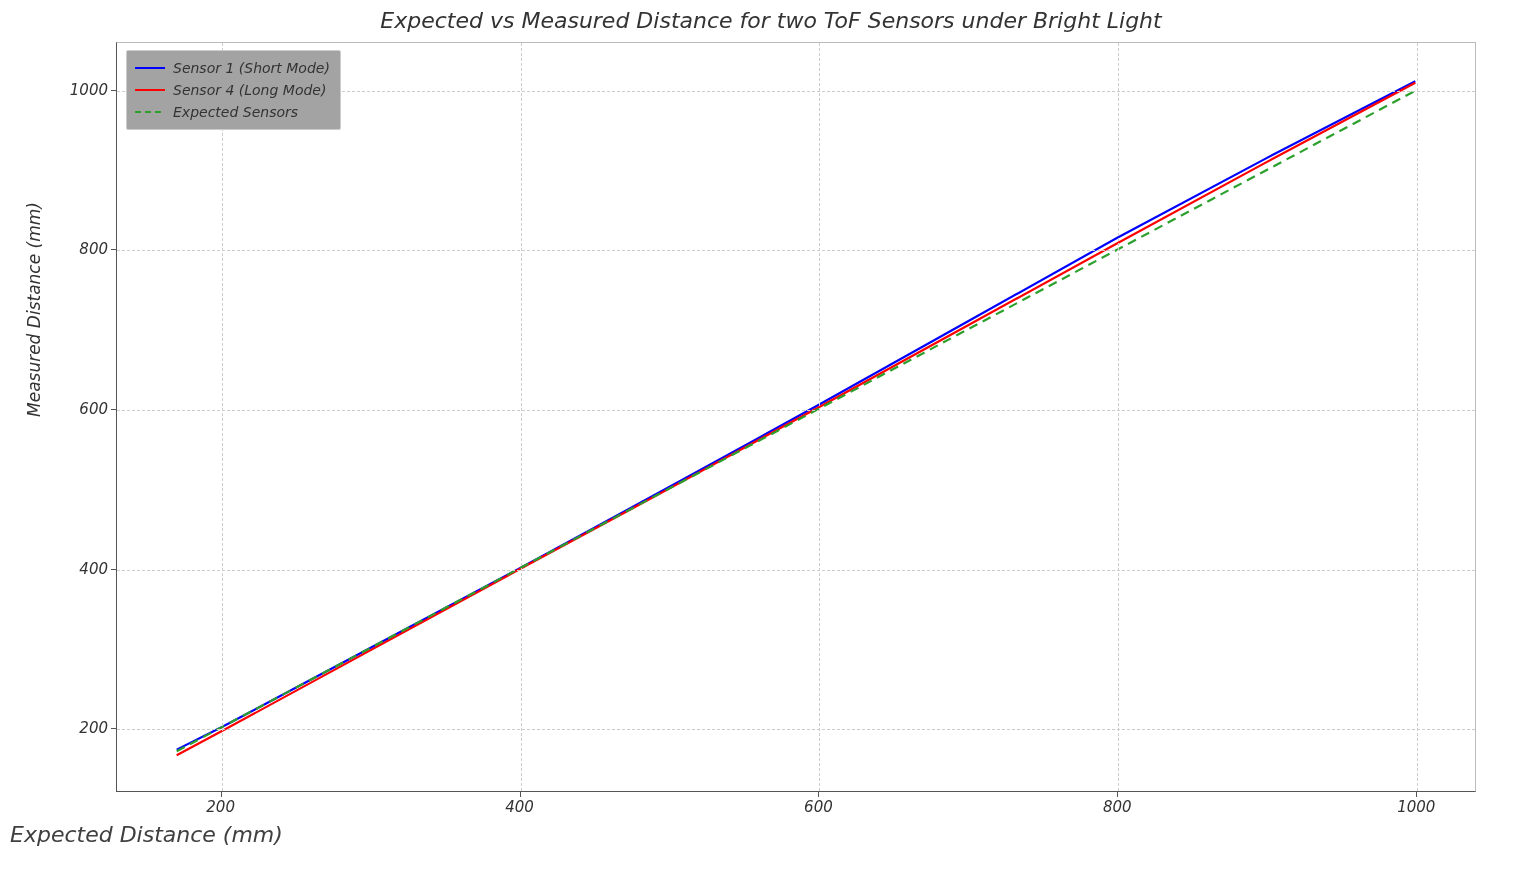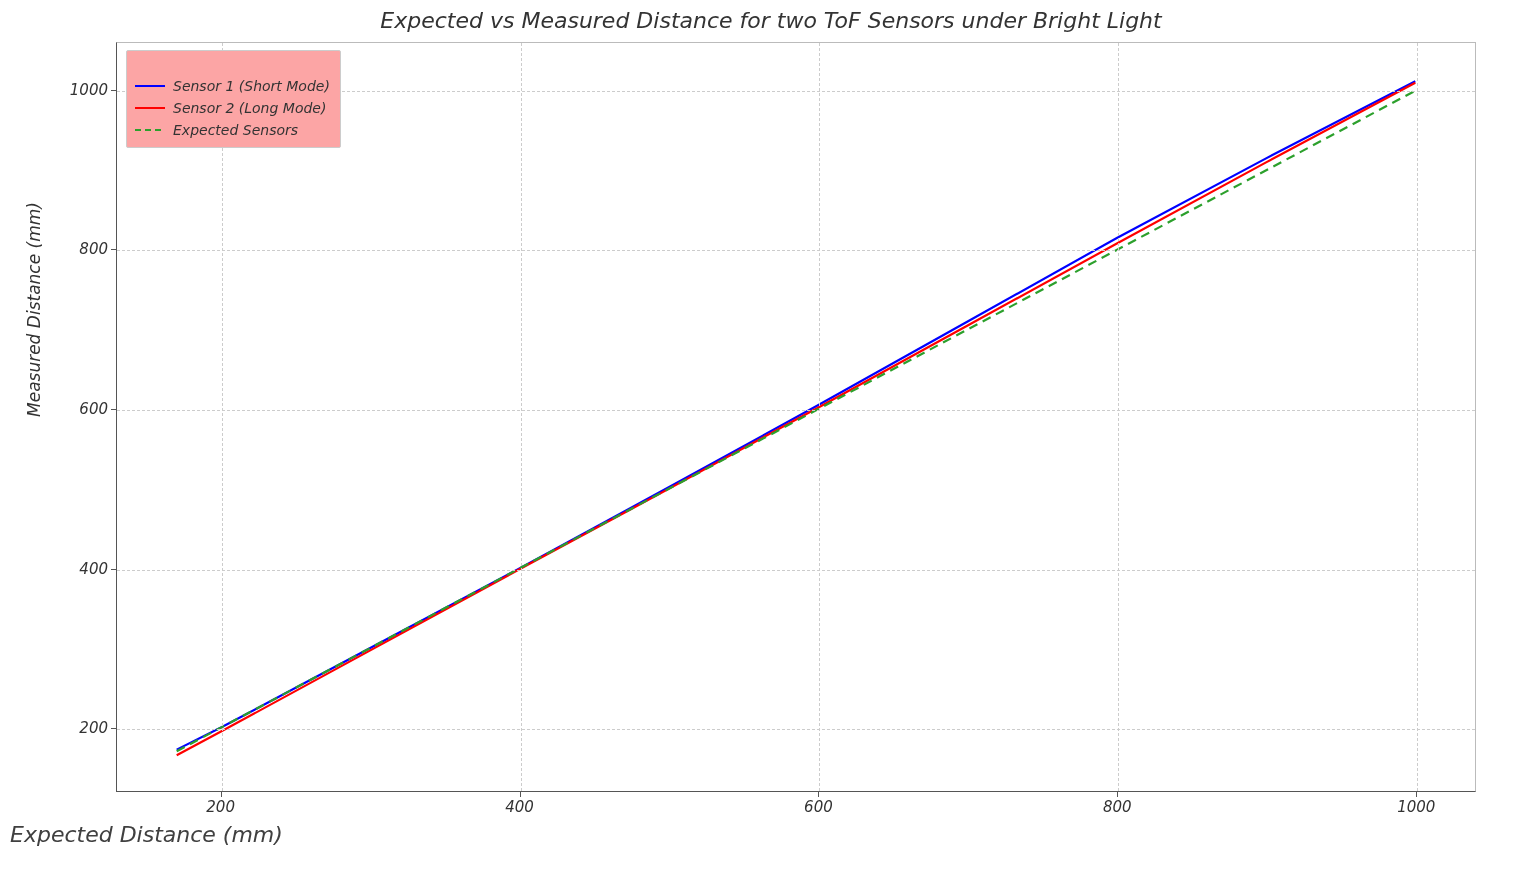"Sensor 1 (Short Mode)" .legend { background: #fca5a5 -> #a3a3a3; padding: 24px 10px 6px 8px -> 6px 10px 6px 8px }
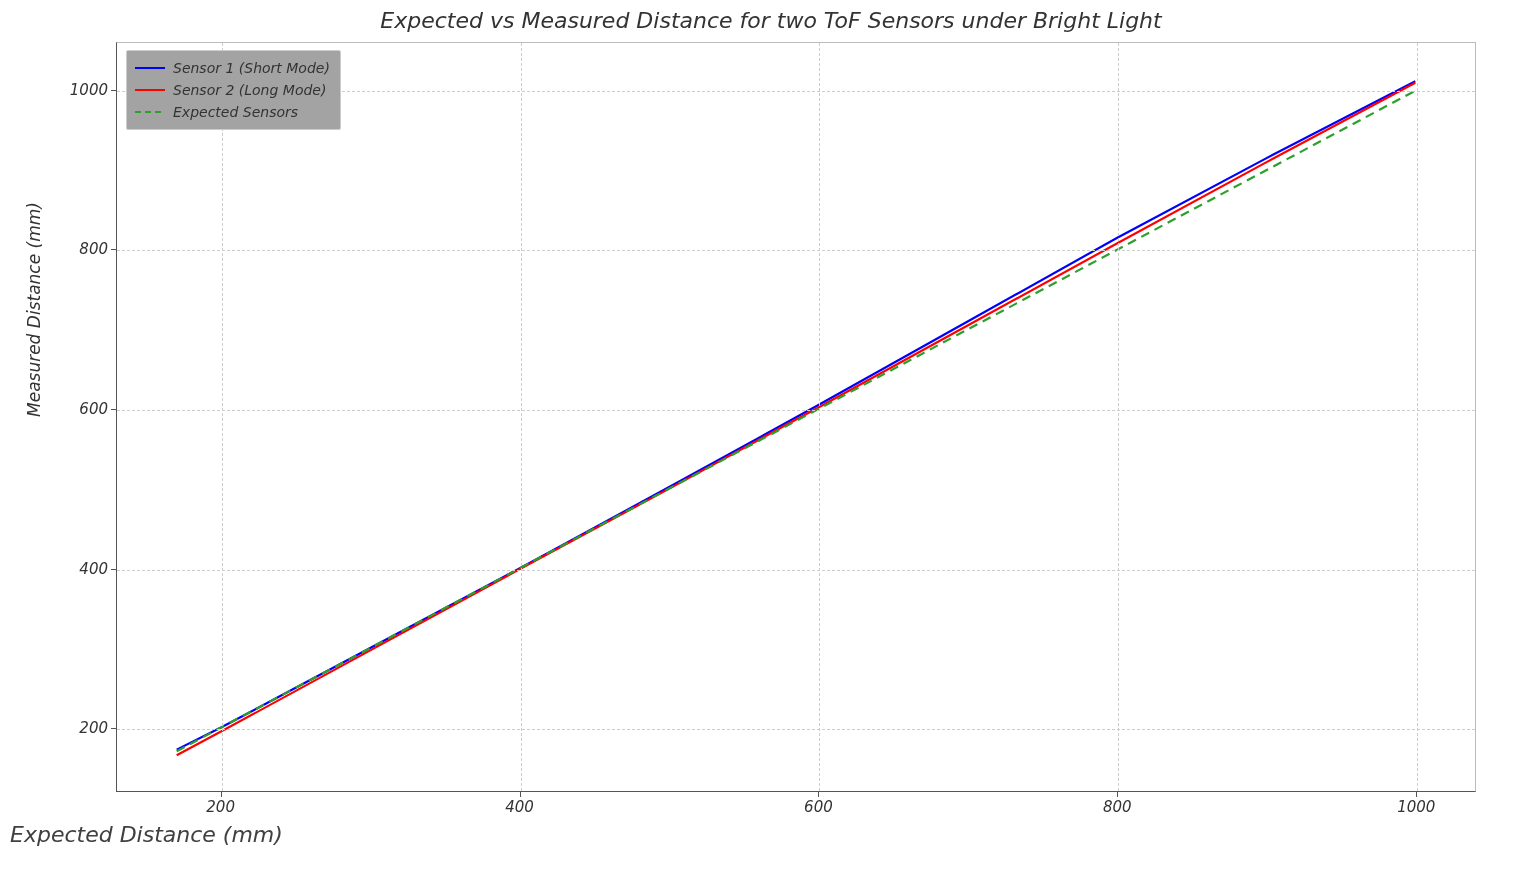"Sensor 2 (Long Mode)" span { text: 2 -> 4 }
